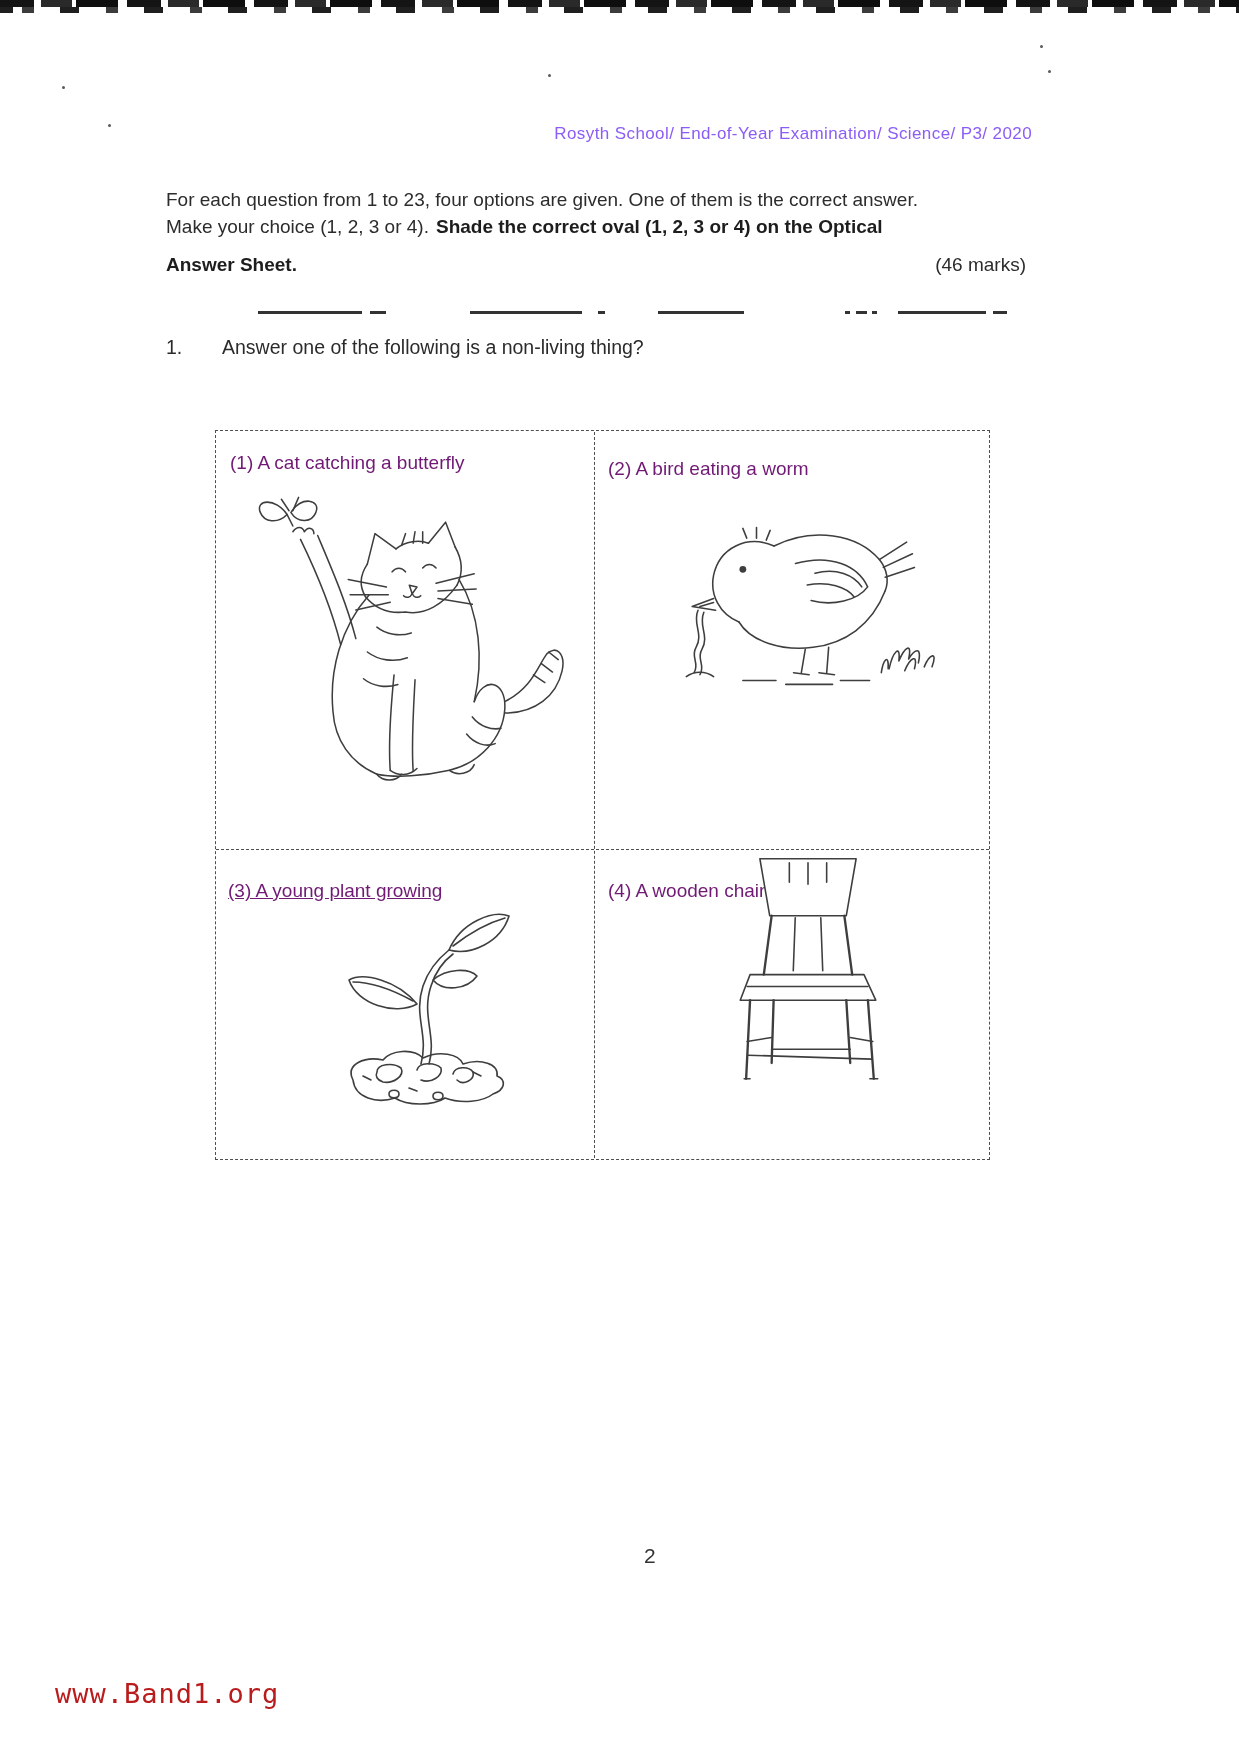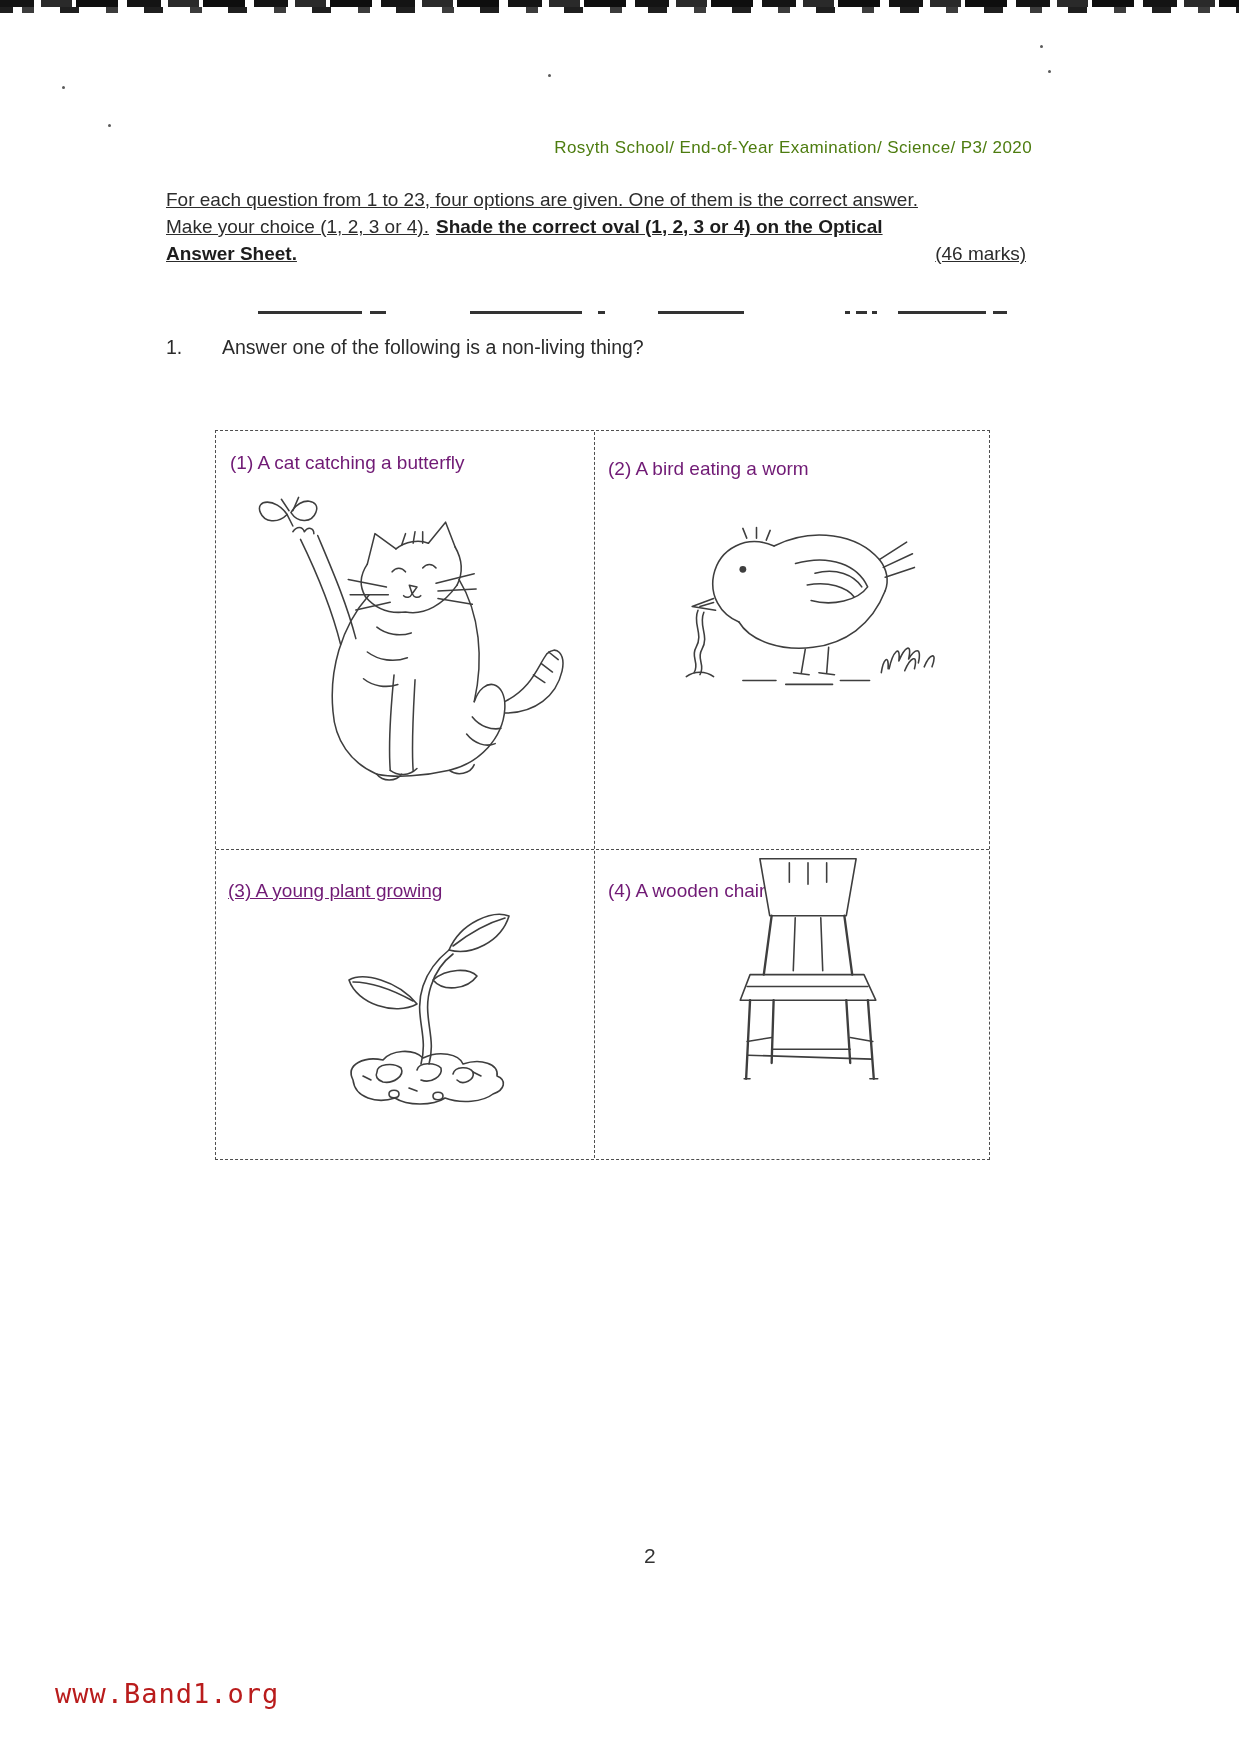"Rosyth School/ End-of-Year Examination/" .header { color: #4d7c0f -> #8b5cf6; top: 138px -> 124px }
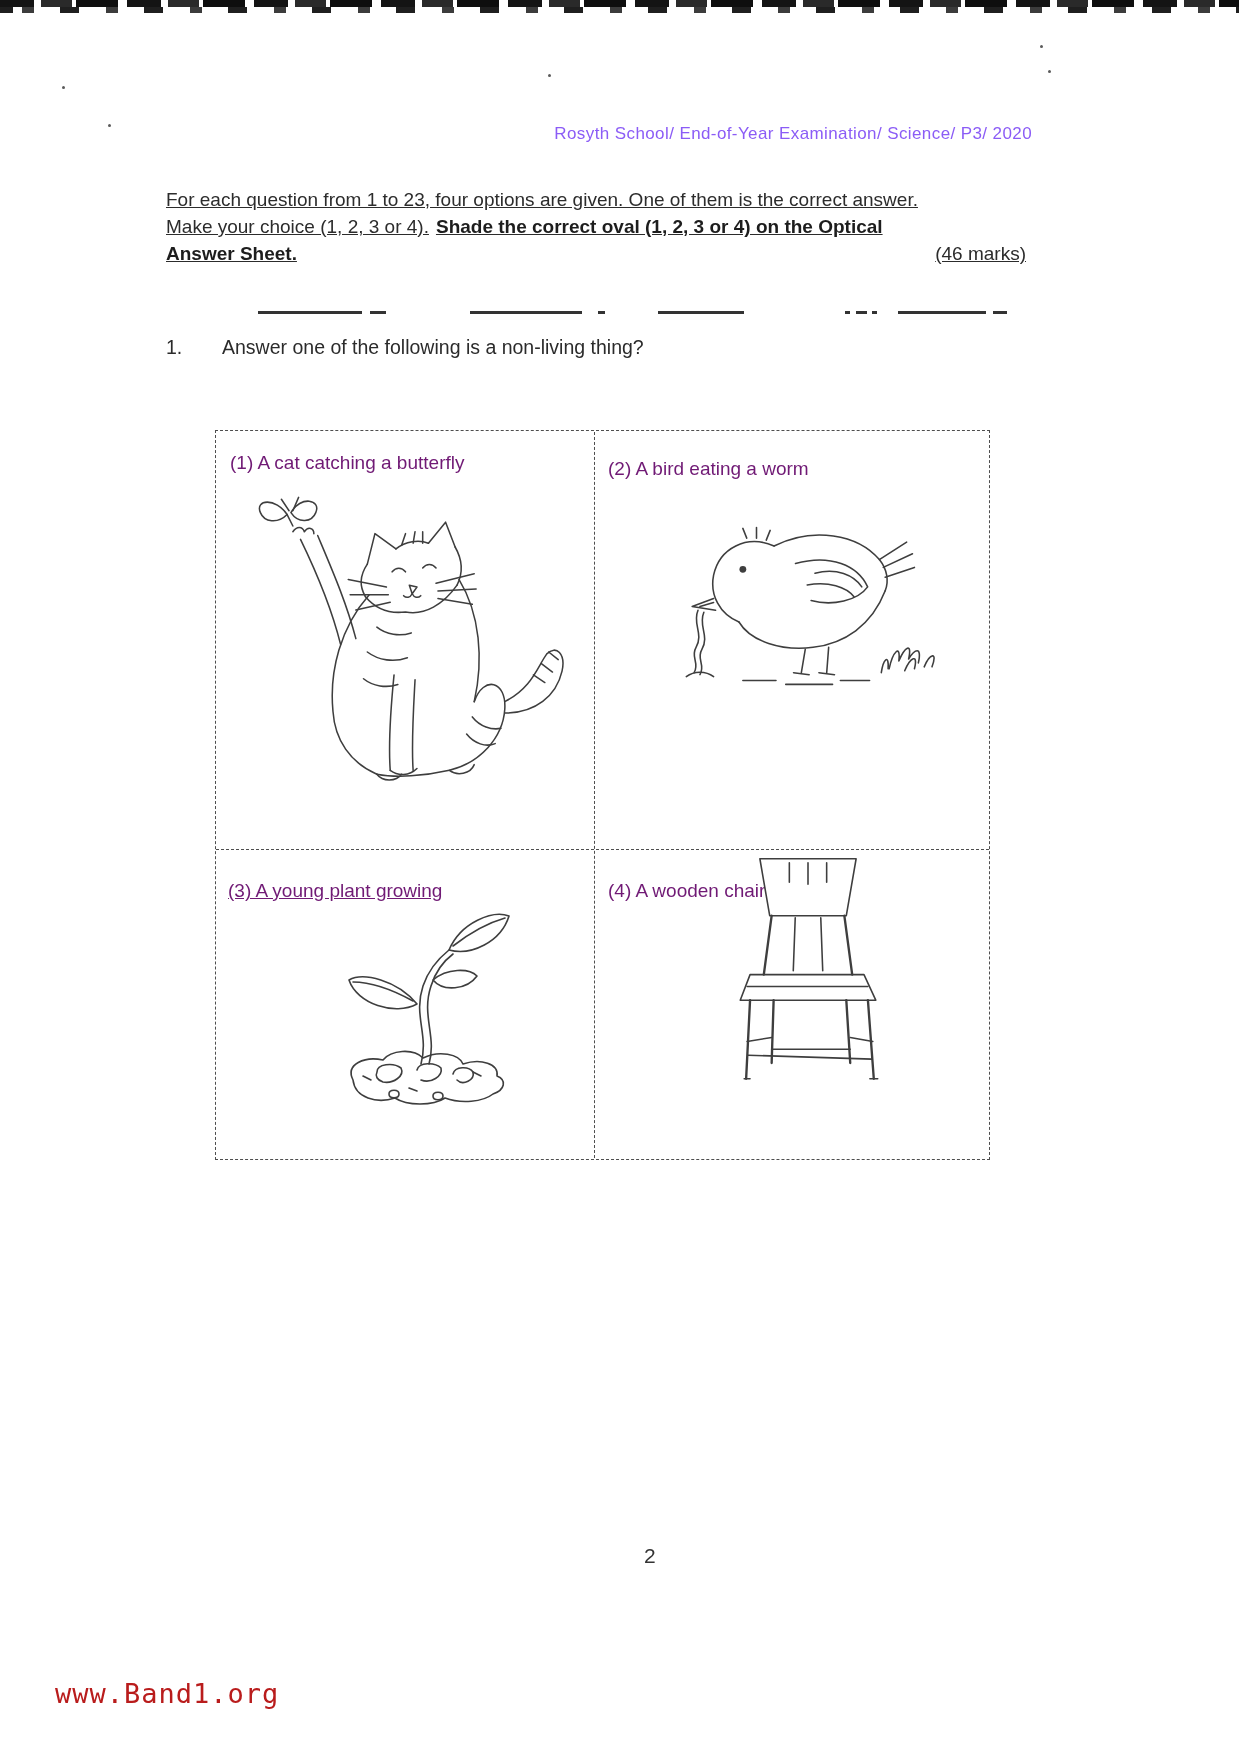"For each question from 1" .instructions { text-decoration: underline -> none }
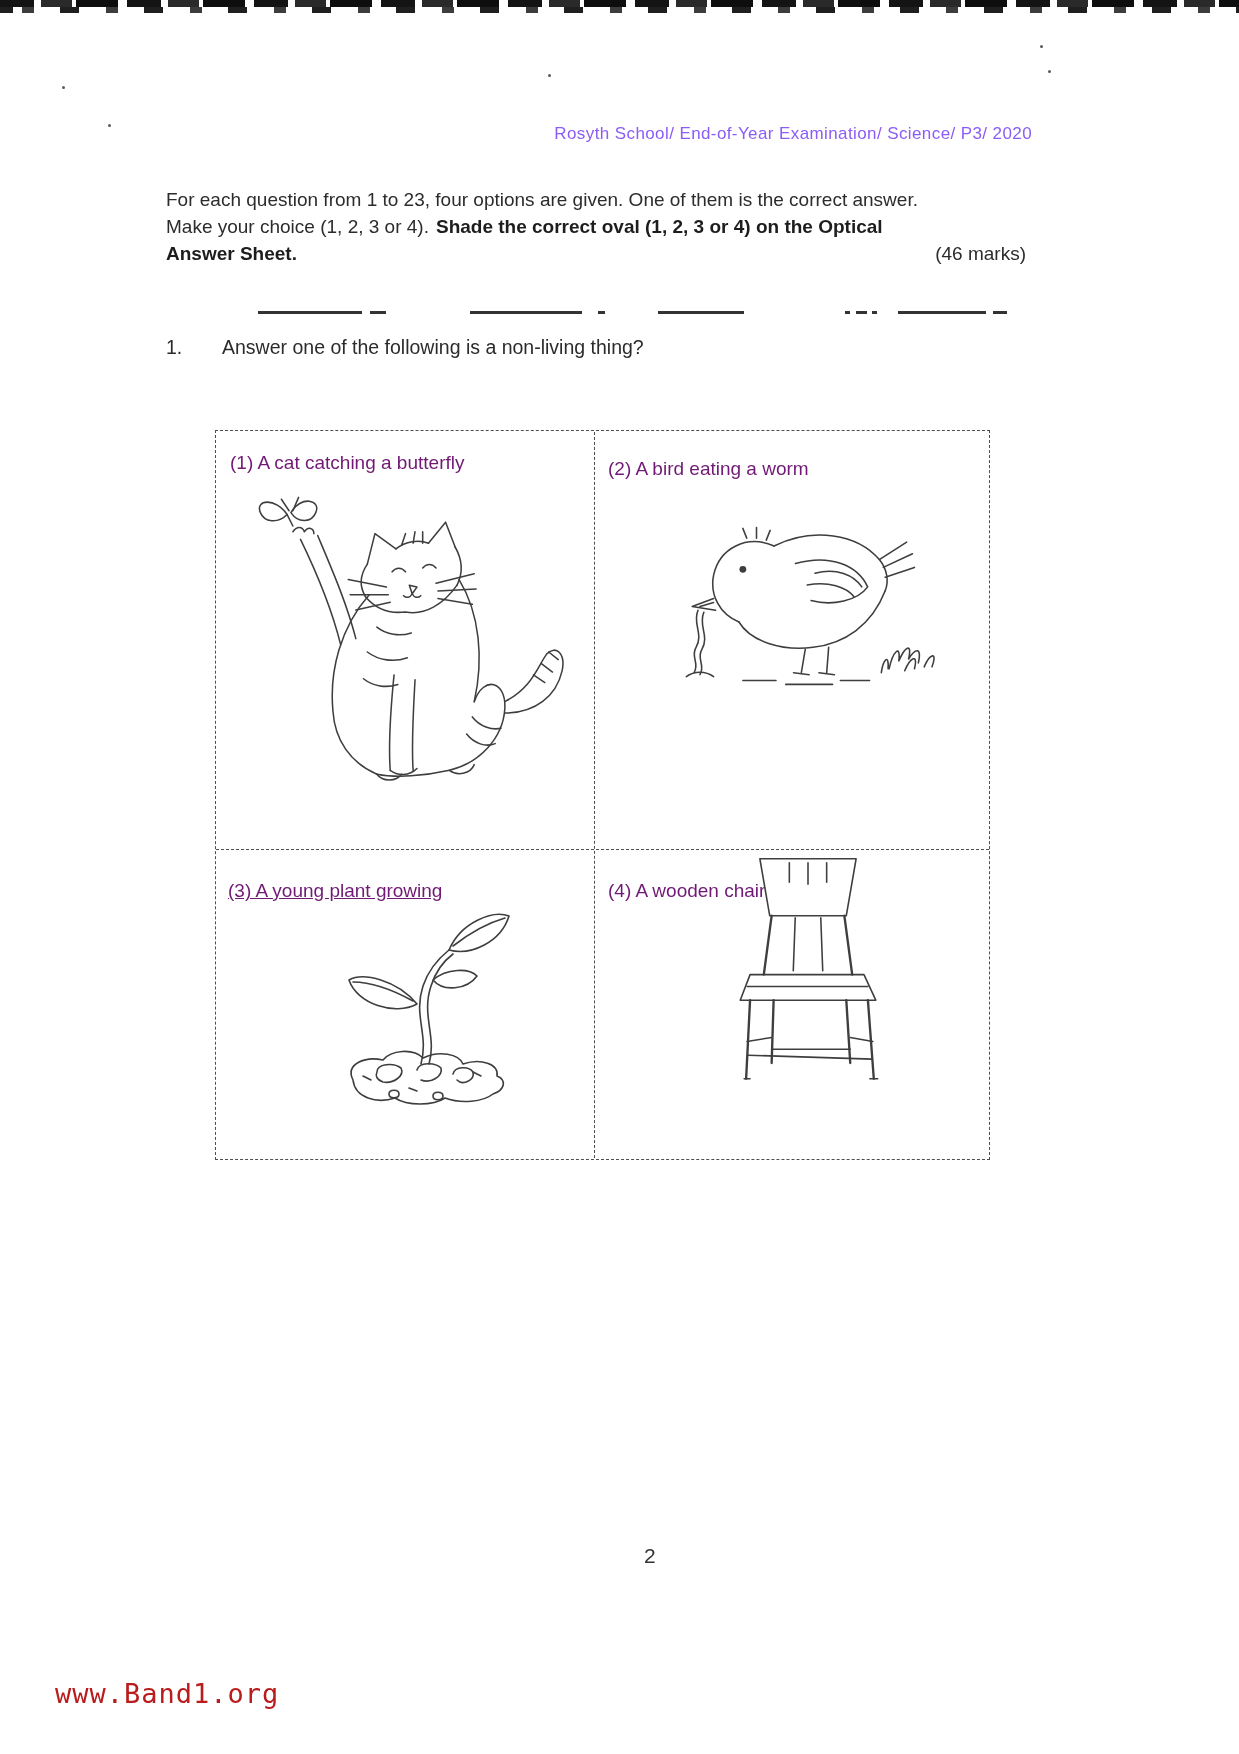"Shade the correct oval (1," .bold { margin-top: none -> 11px }
